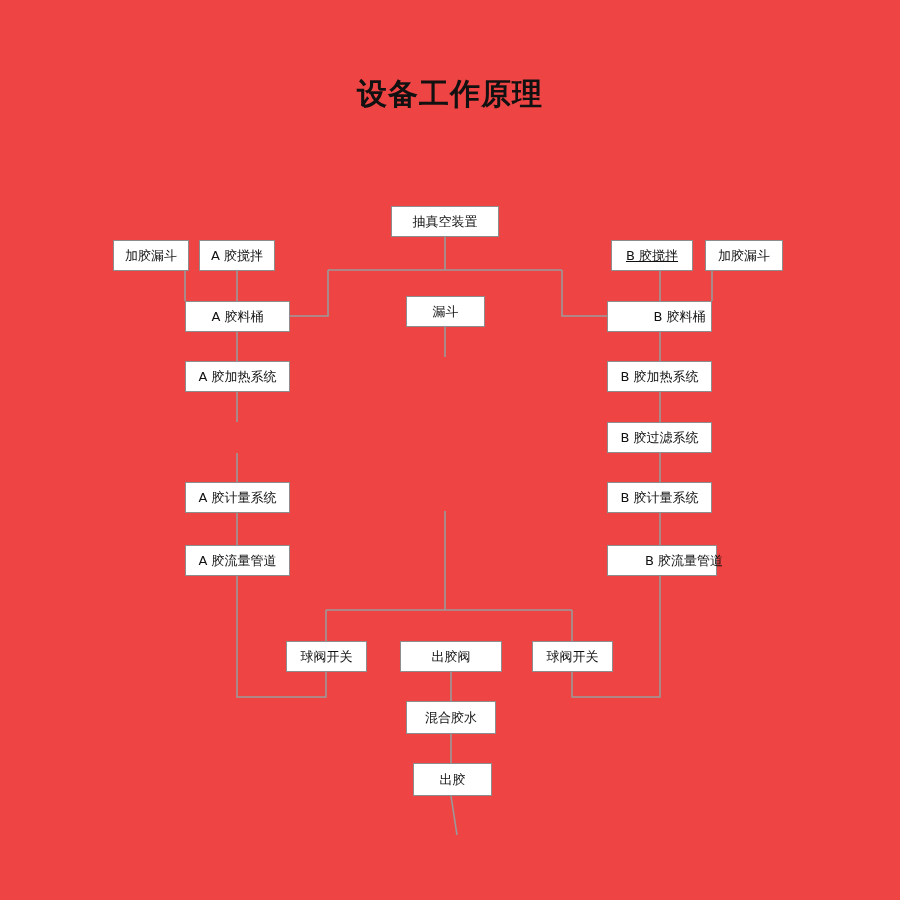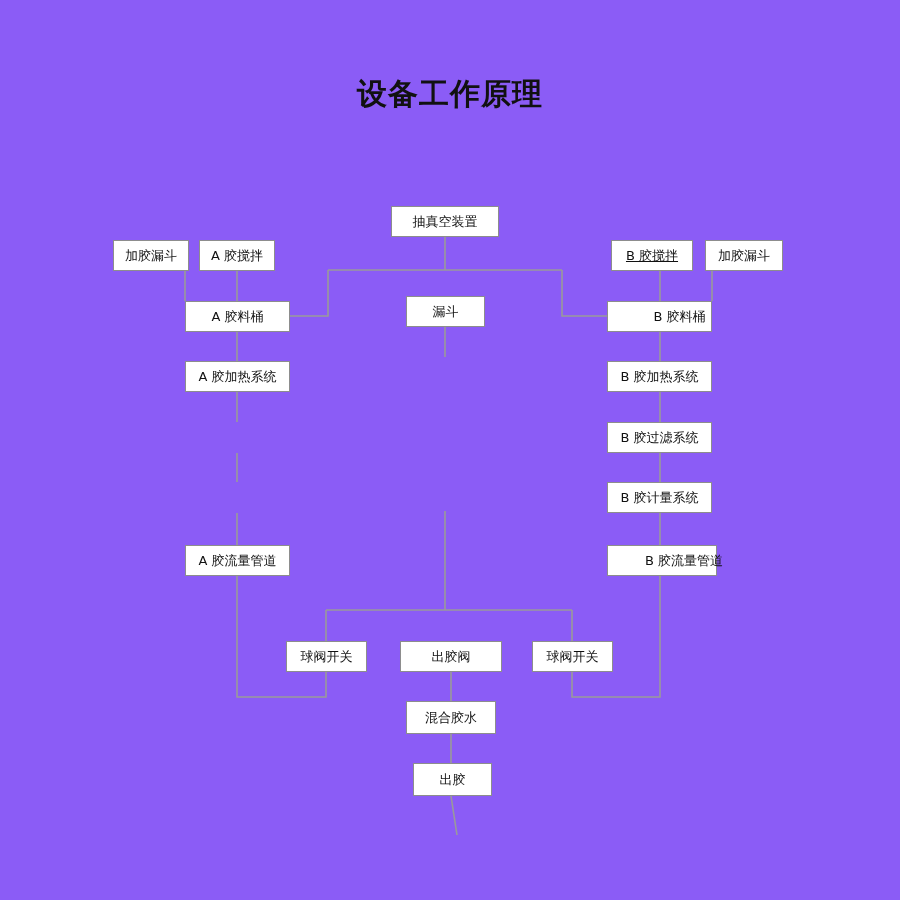"设备工作原理" #canvas { background: #8b5cf6 -> #ef4444 }
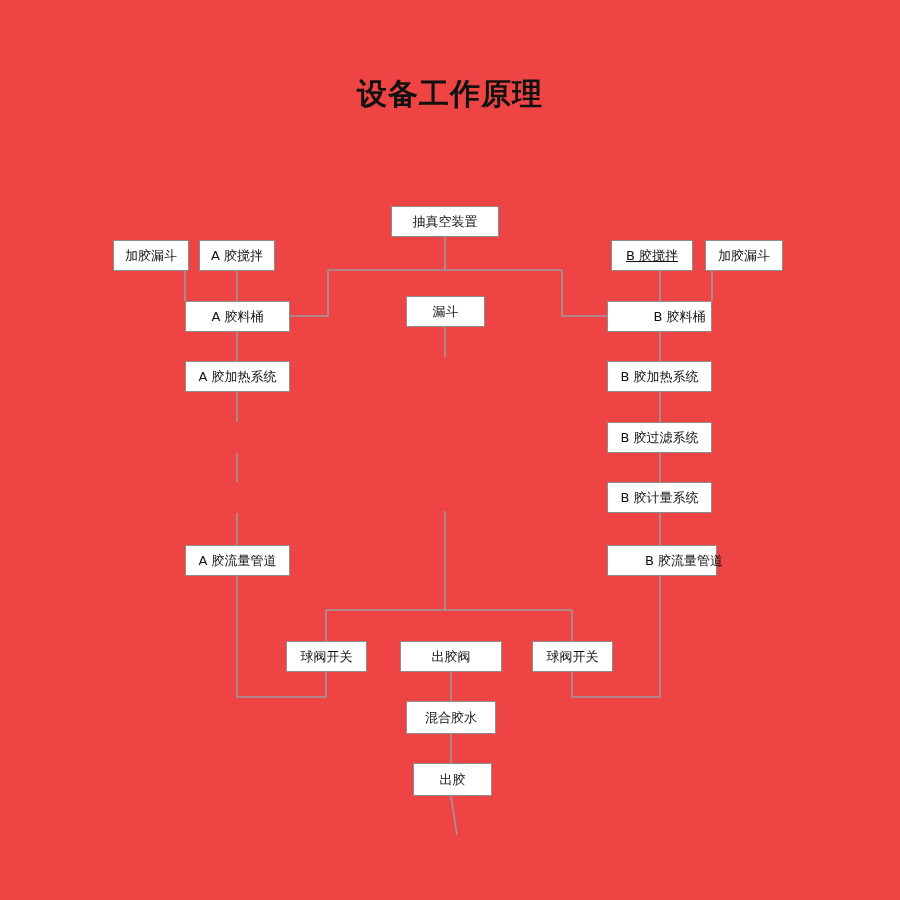"A 胶计量系统" div.node { html: none -> <div> <span>A 胶计量系统</span> </div> }
